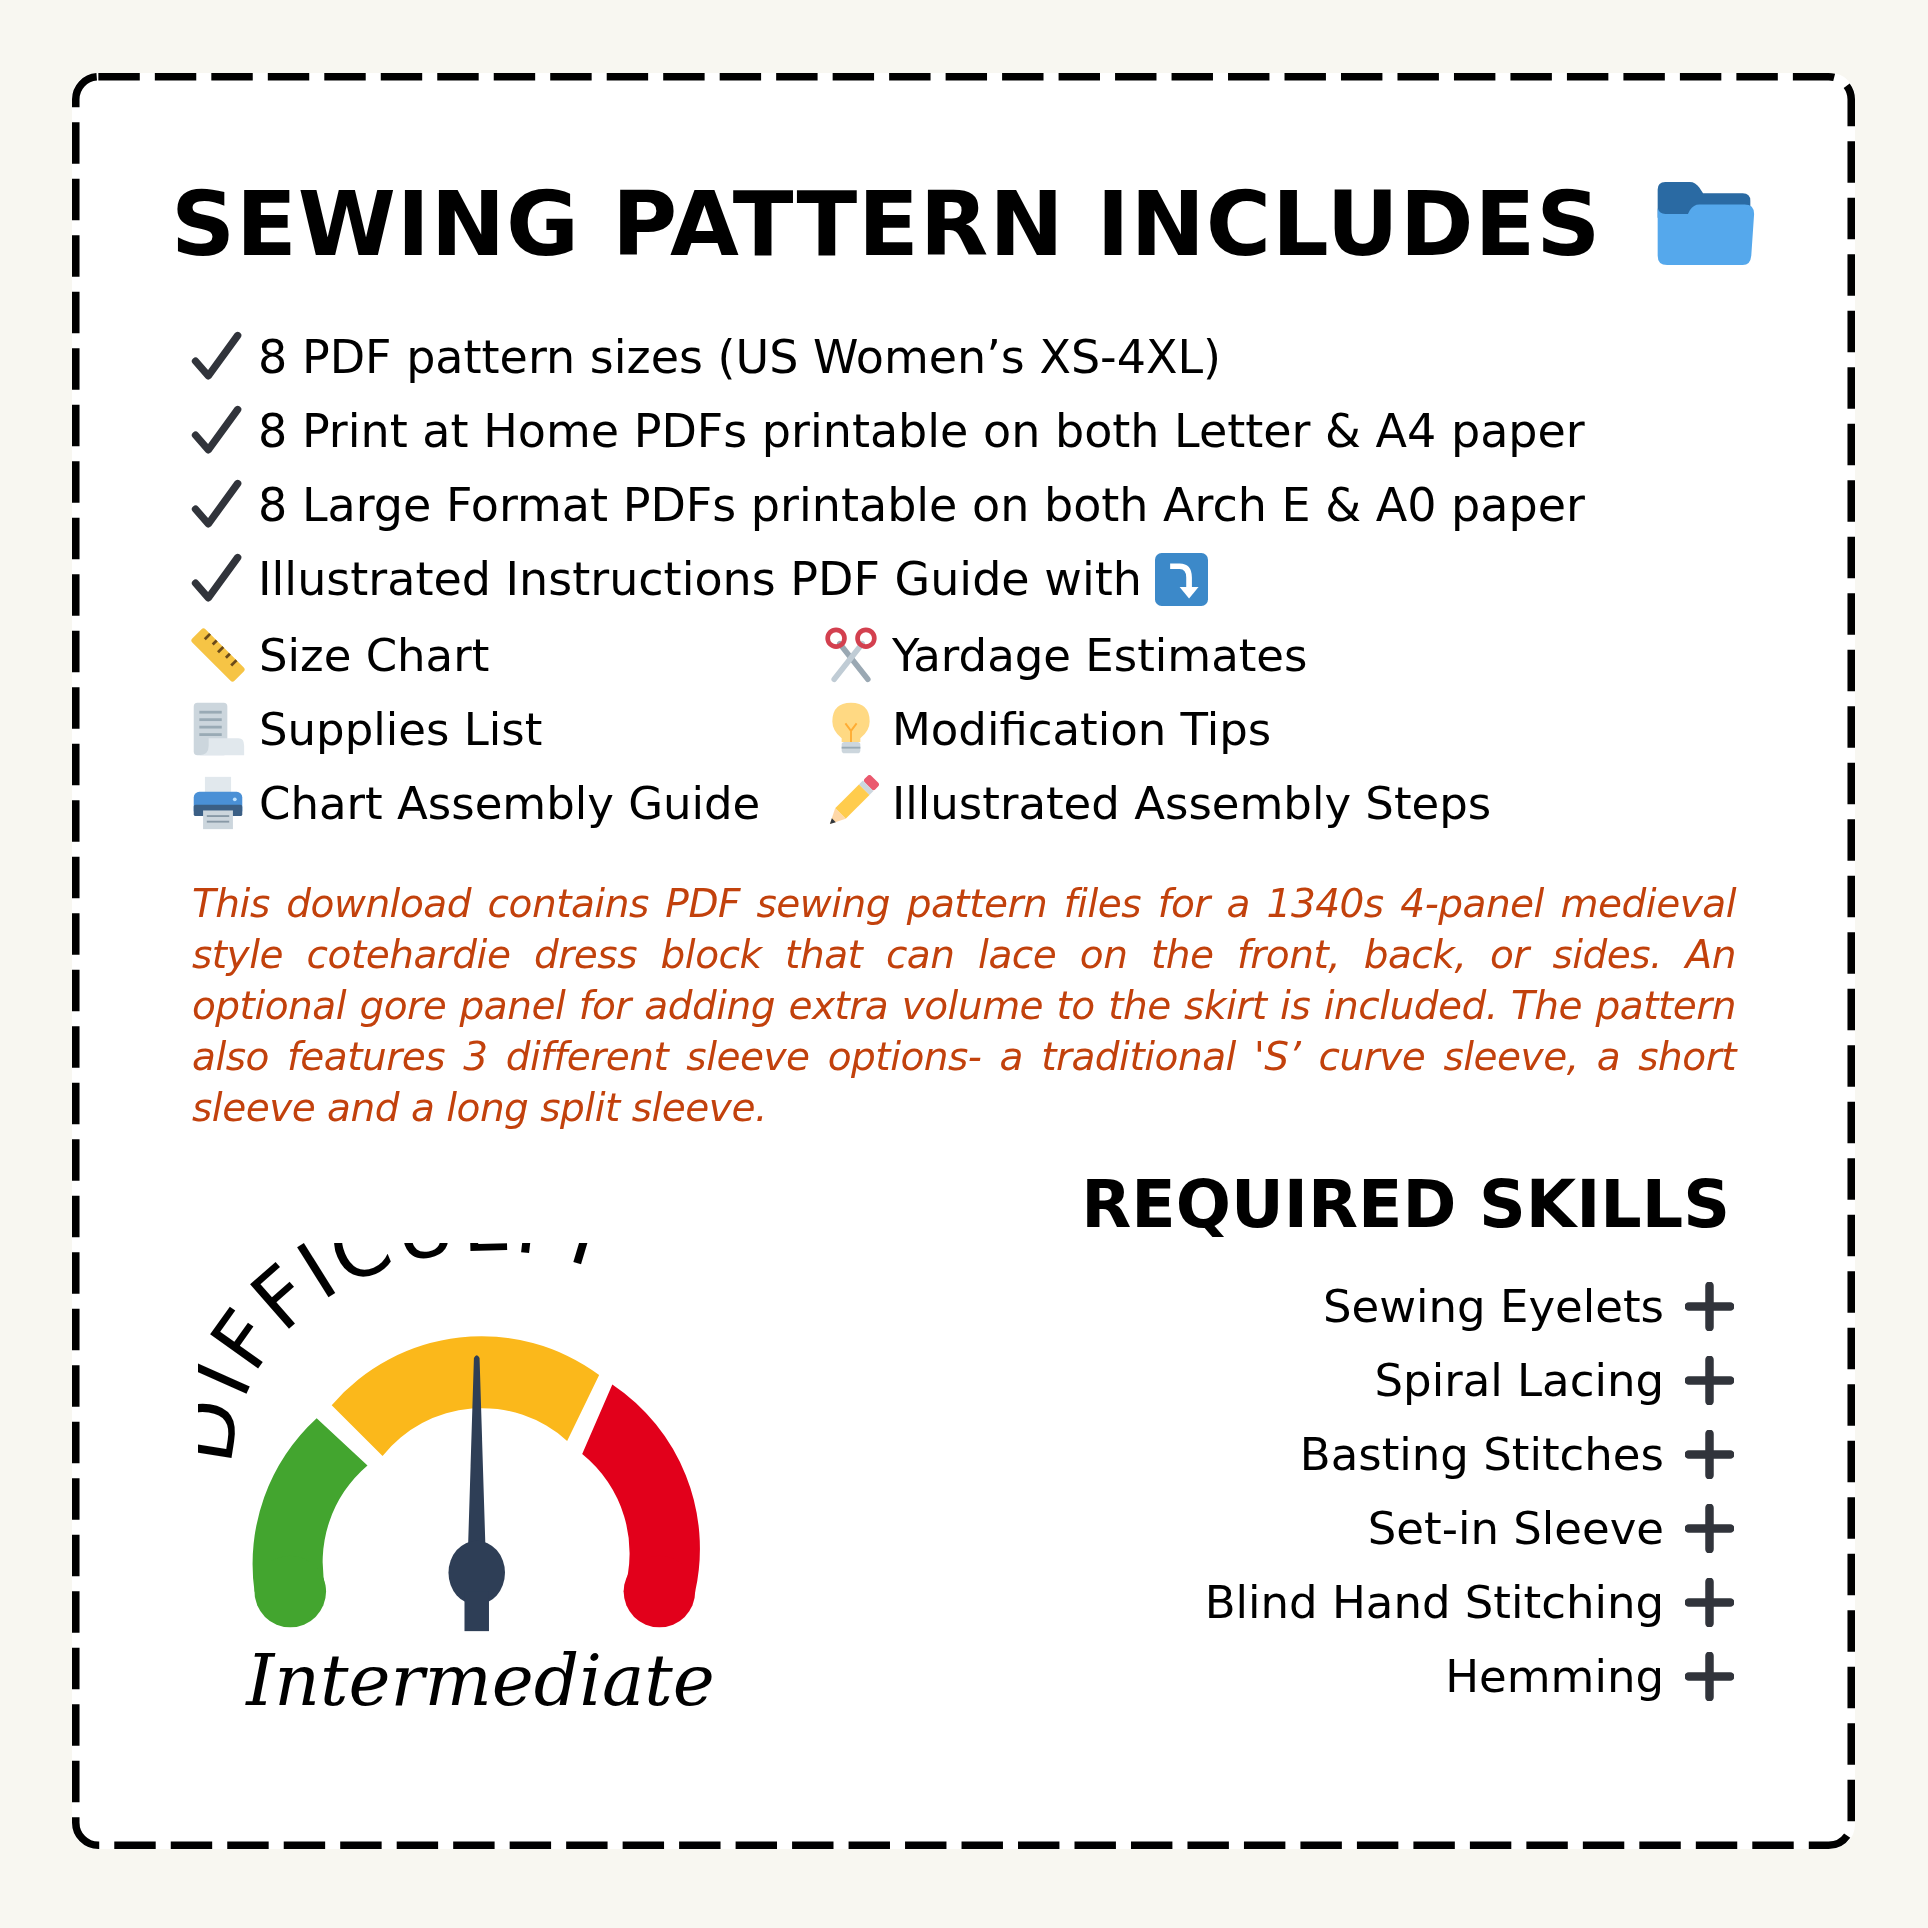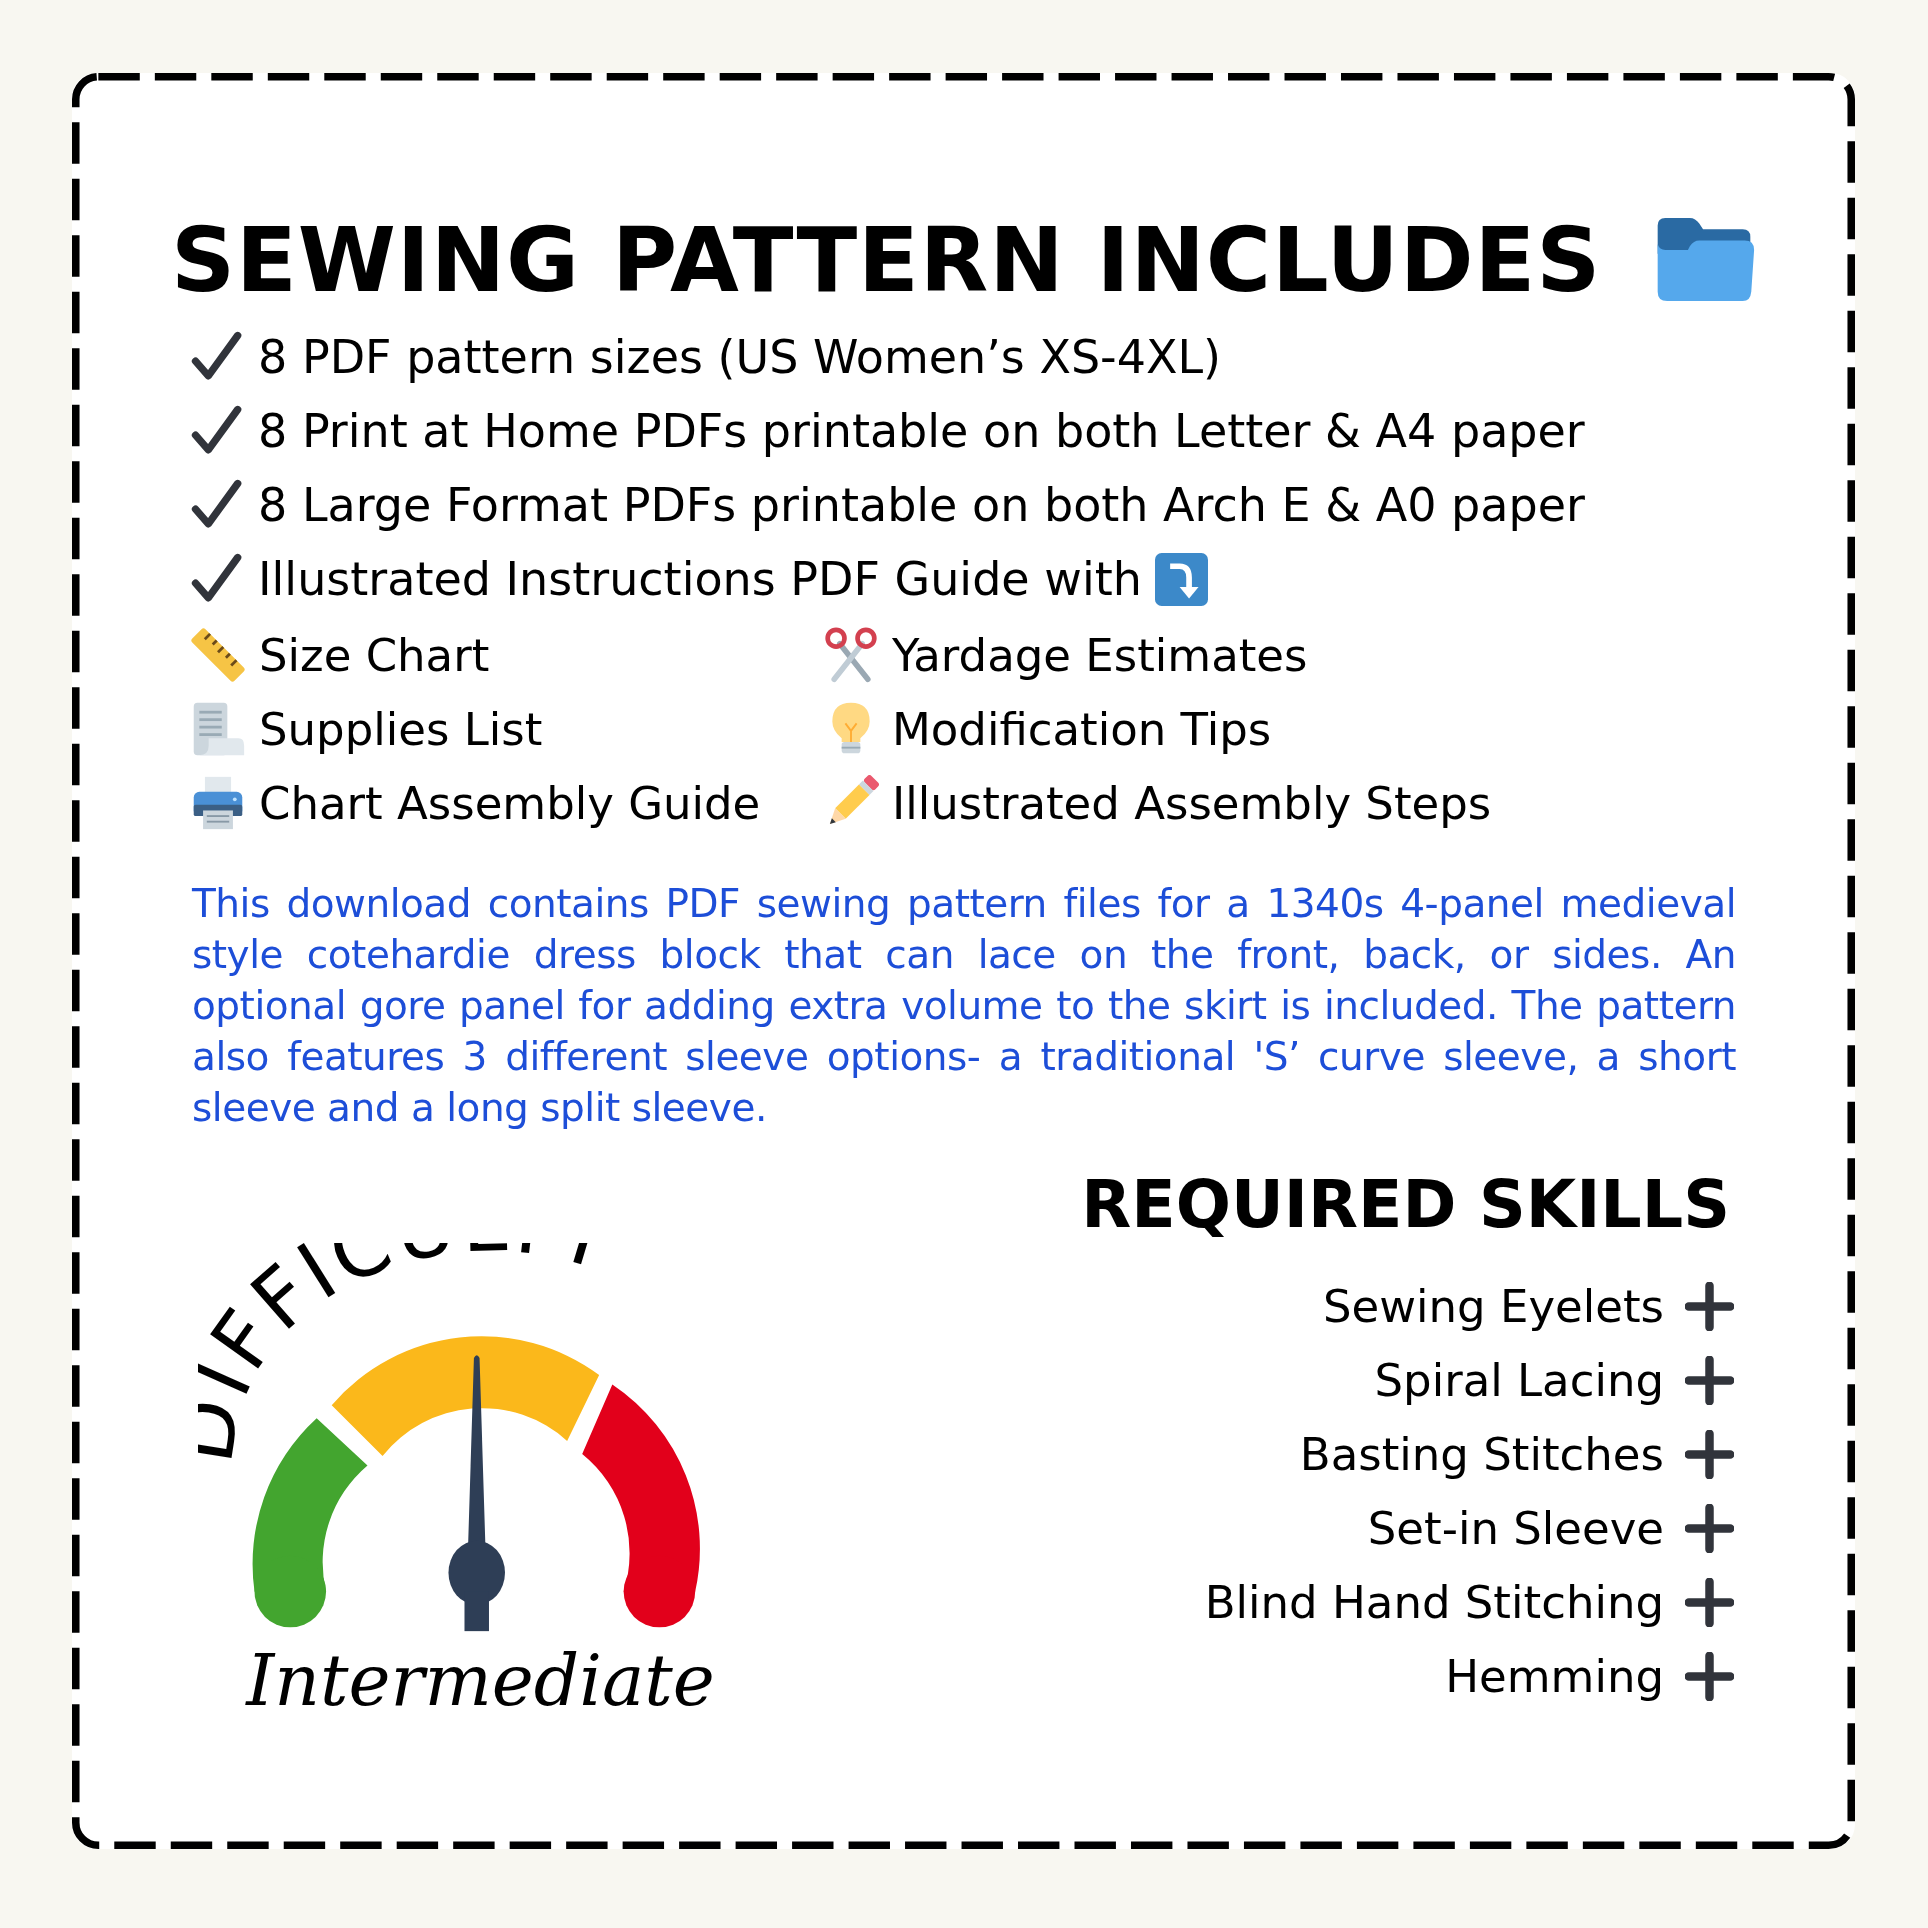"SEWING PATTERN INCLUDES" .title { margin-top: 36px -> none }
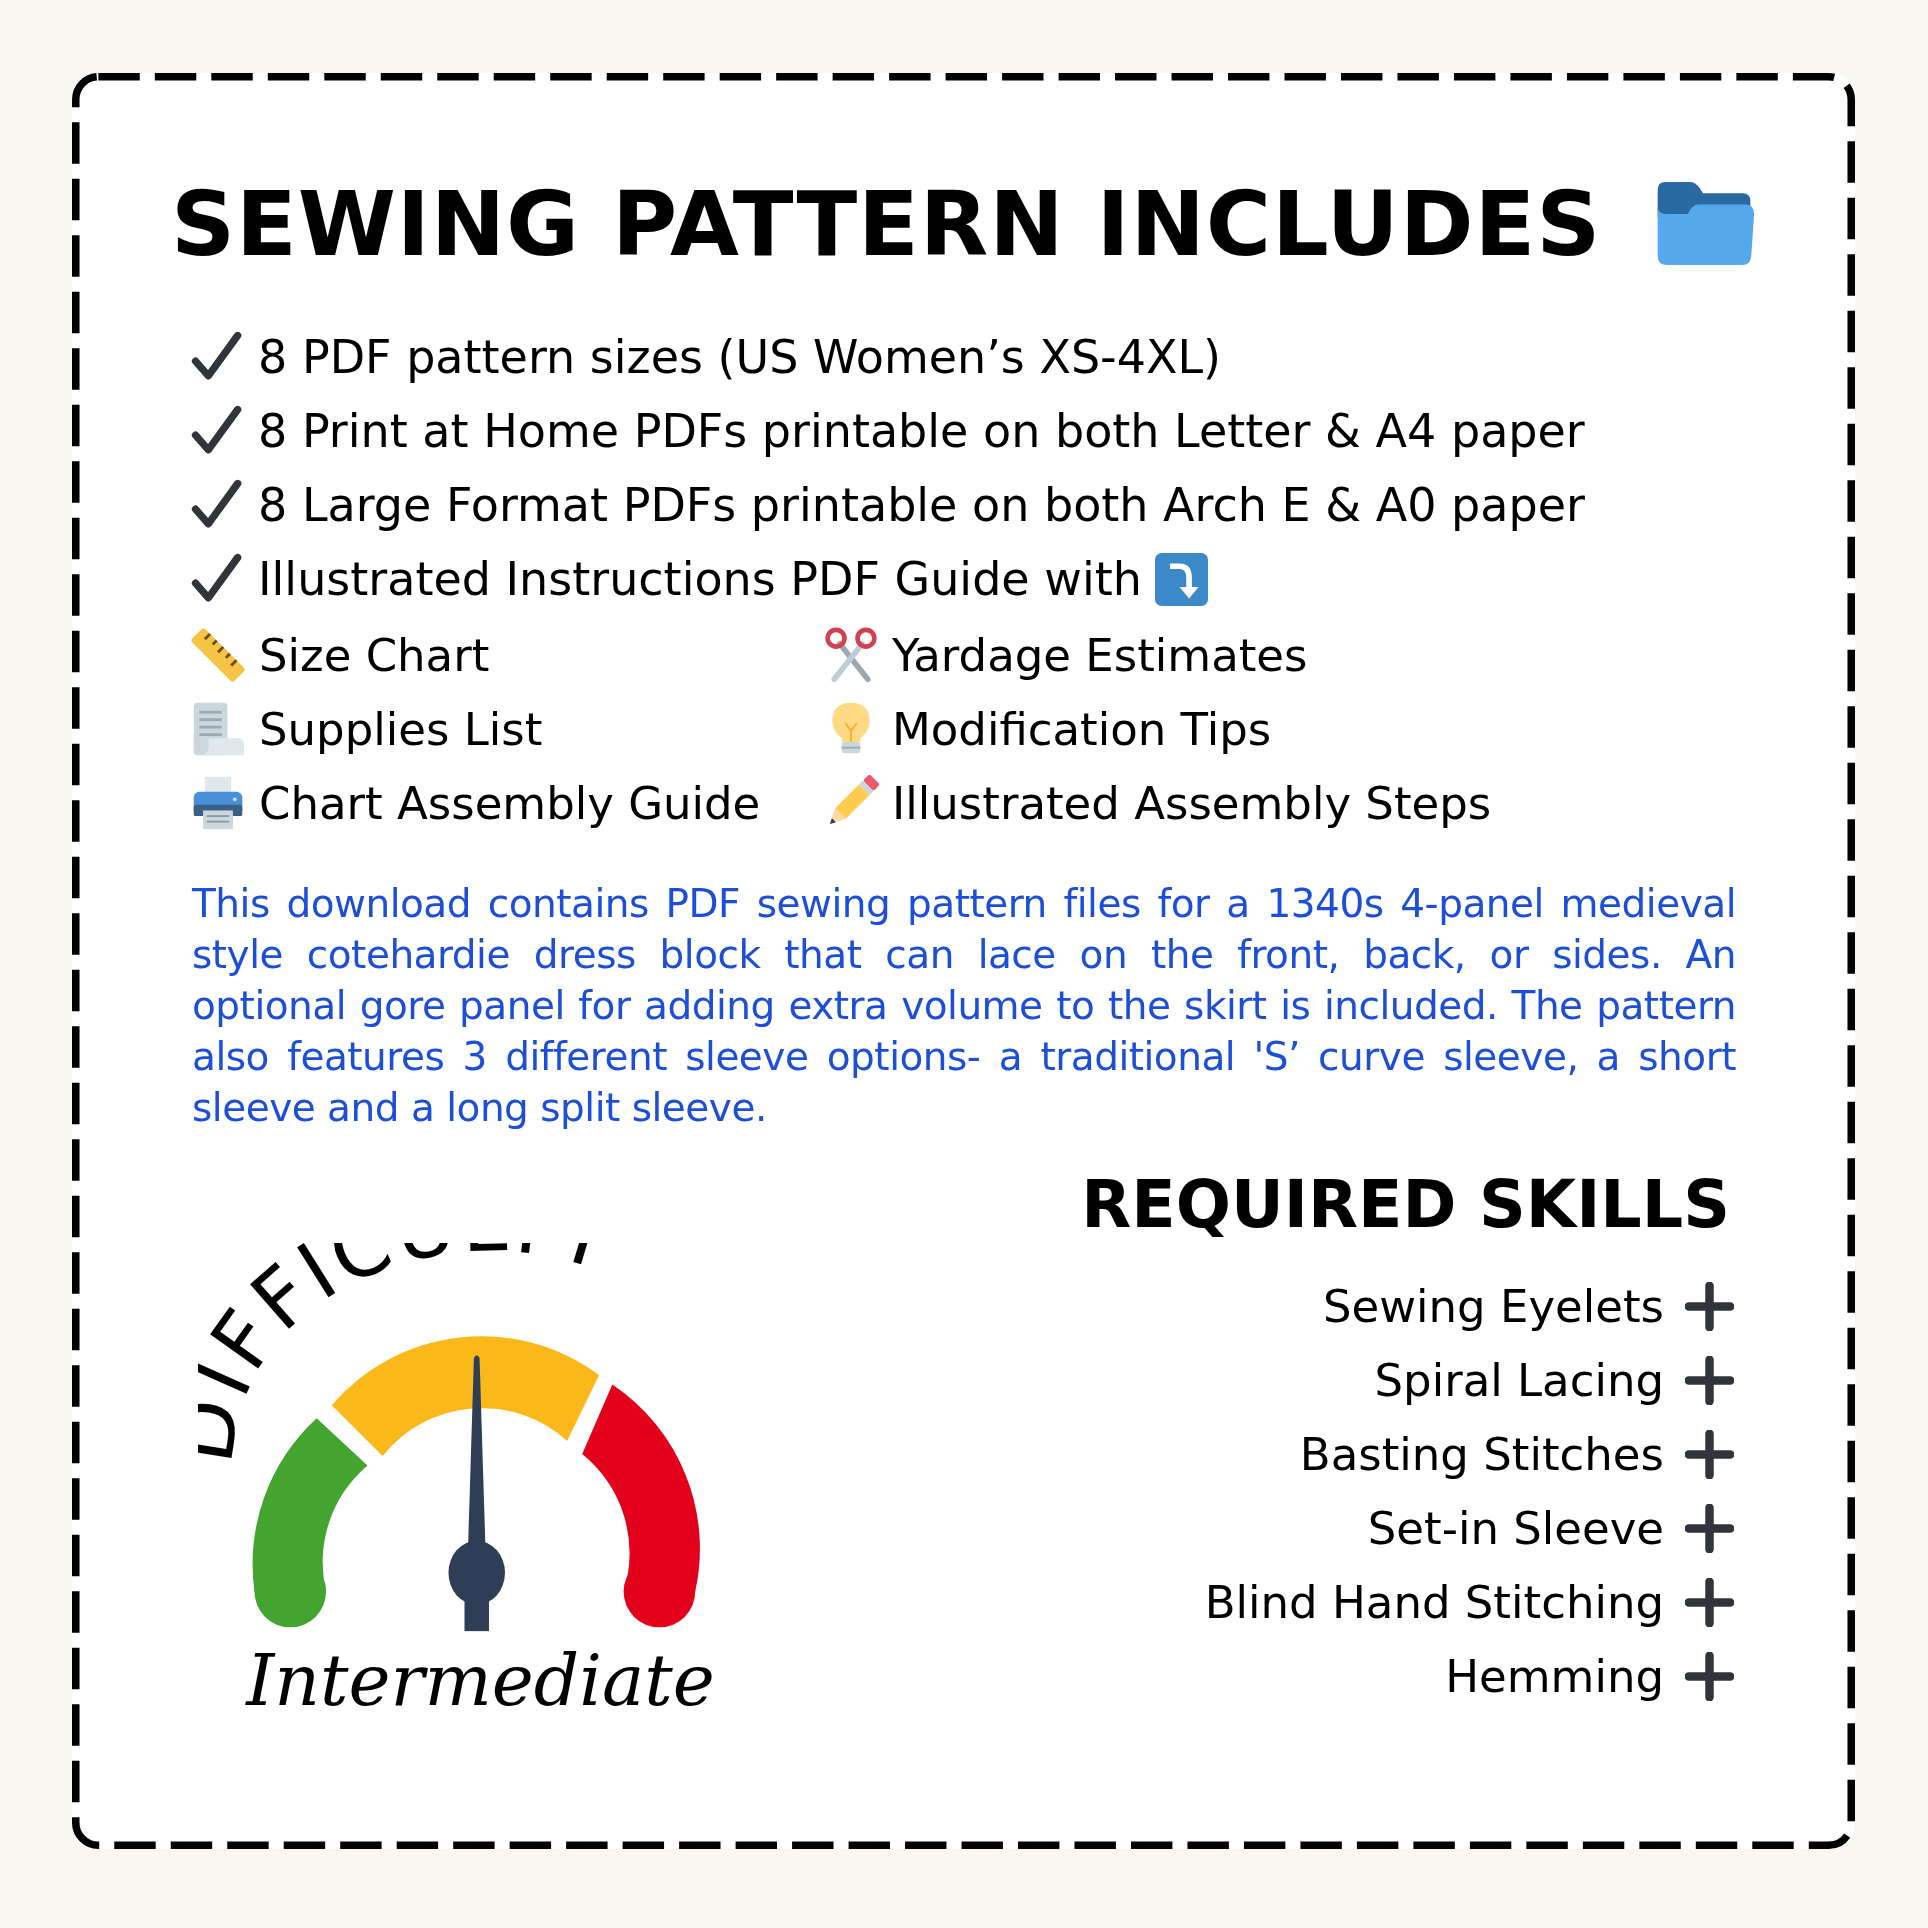"This download contains PDF sewing" .description { color: #1d4ed8 -> #c2410c; font-style: none -> italic }
